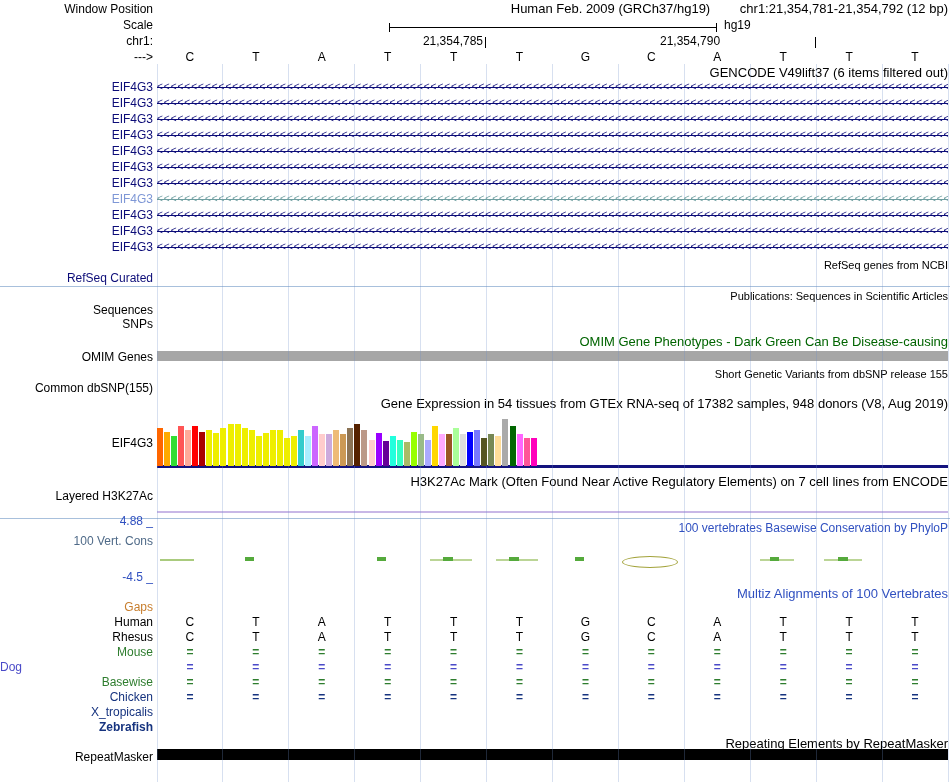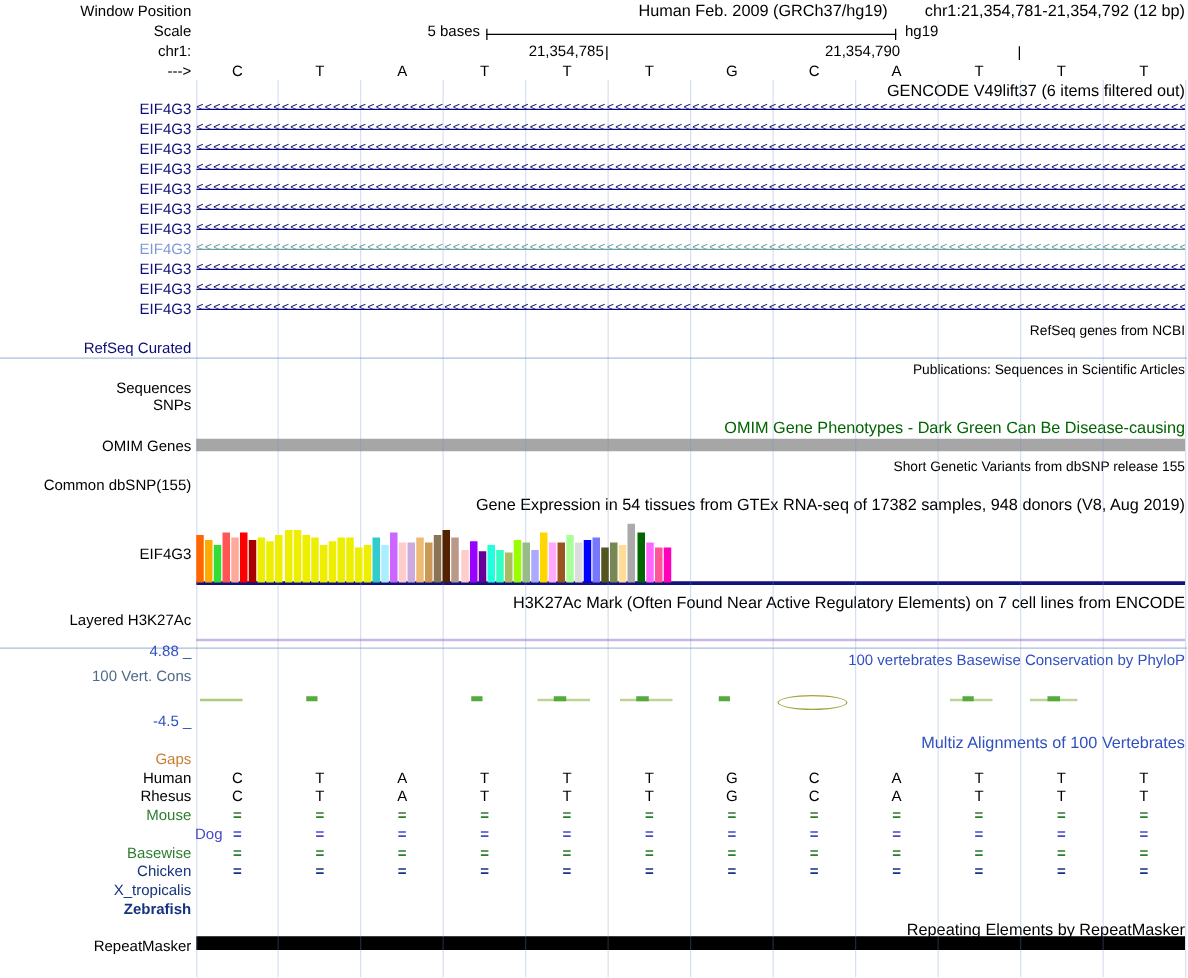"5 bases" div.abs { html: <div>5 bases</div> -> none }
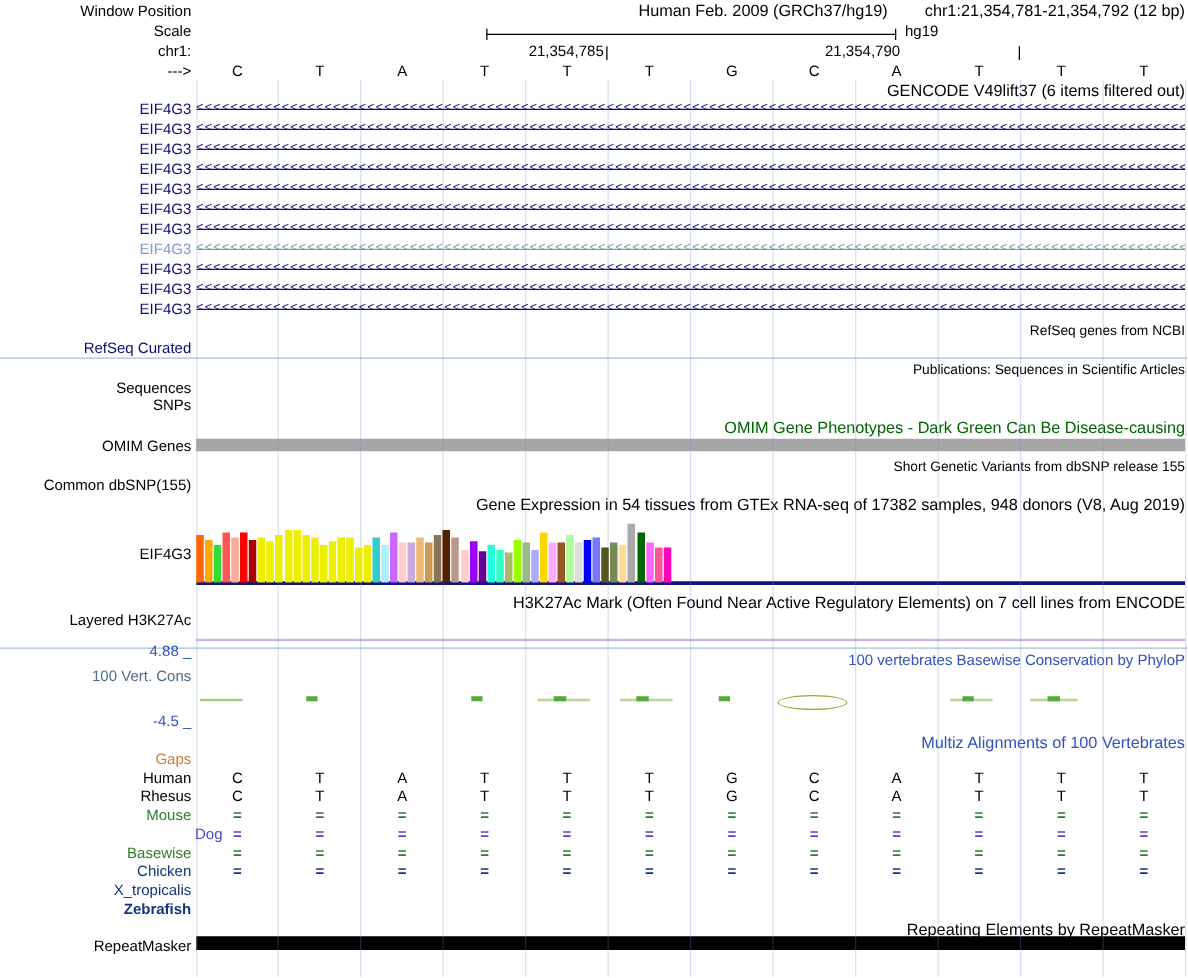"Dog" div { text-align: right -> none }
